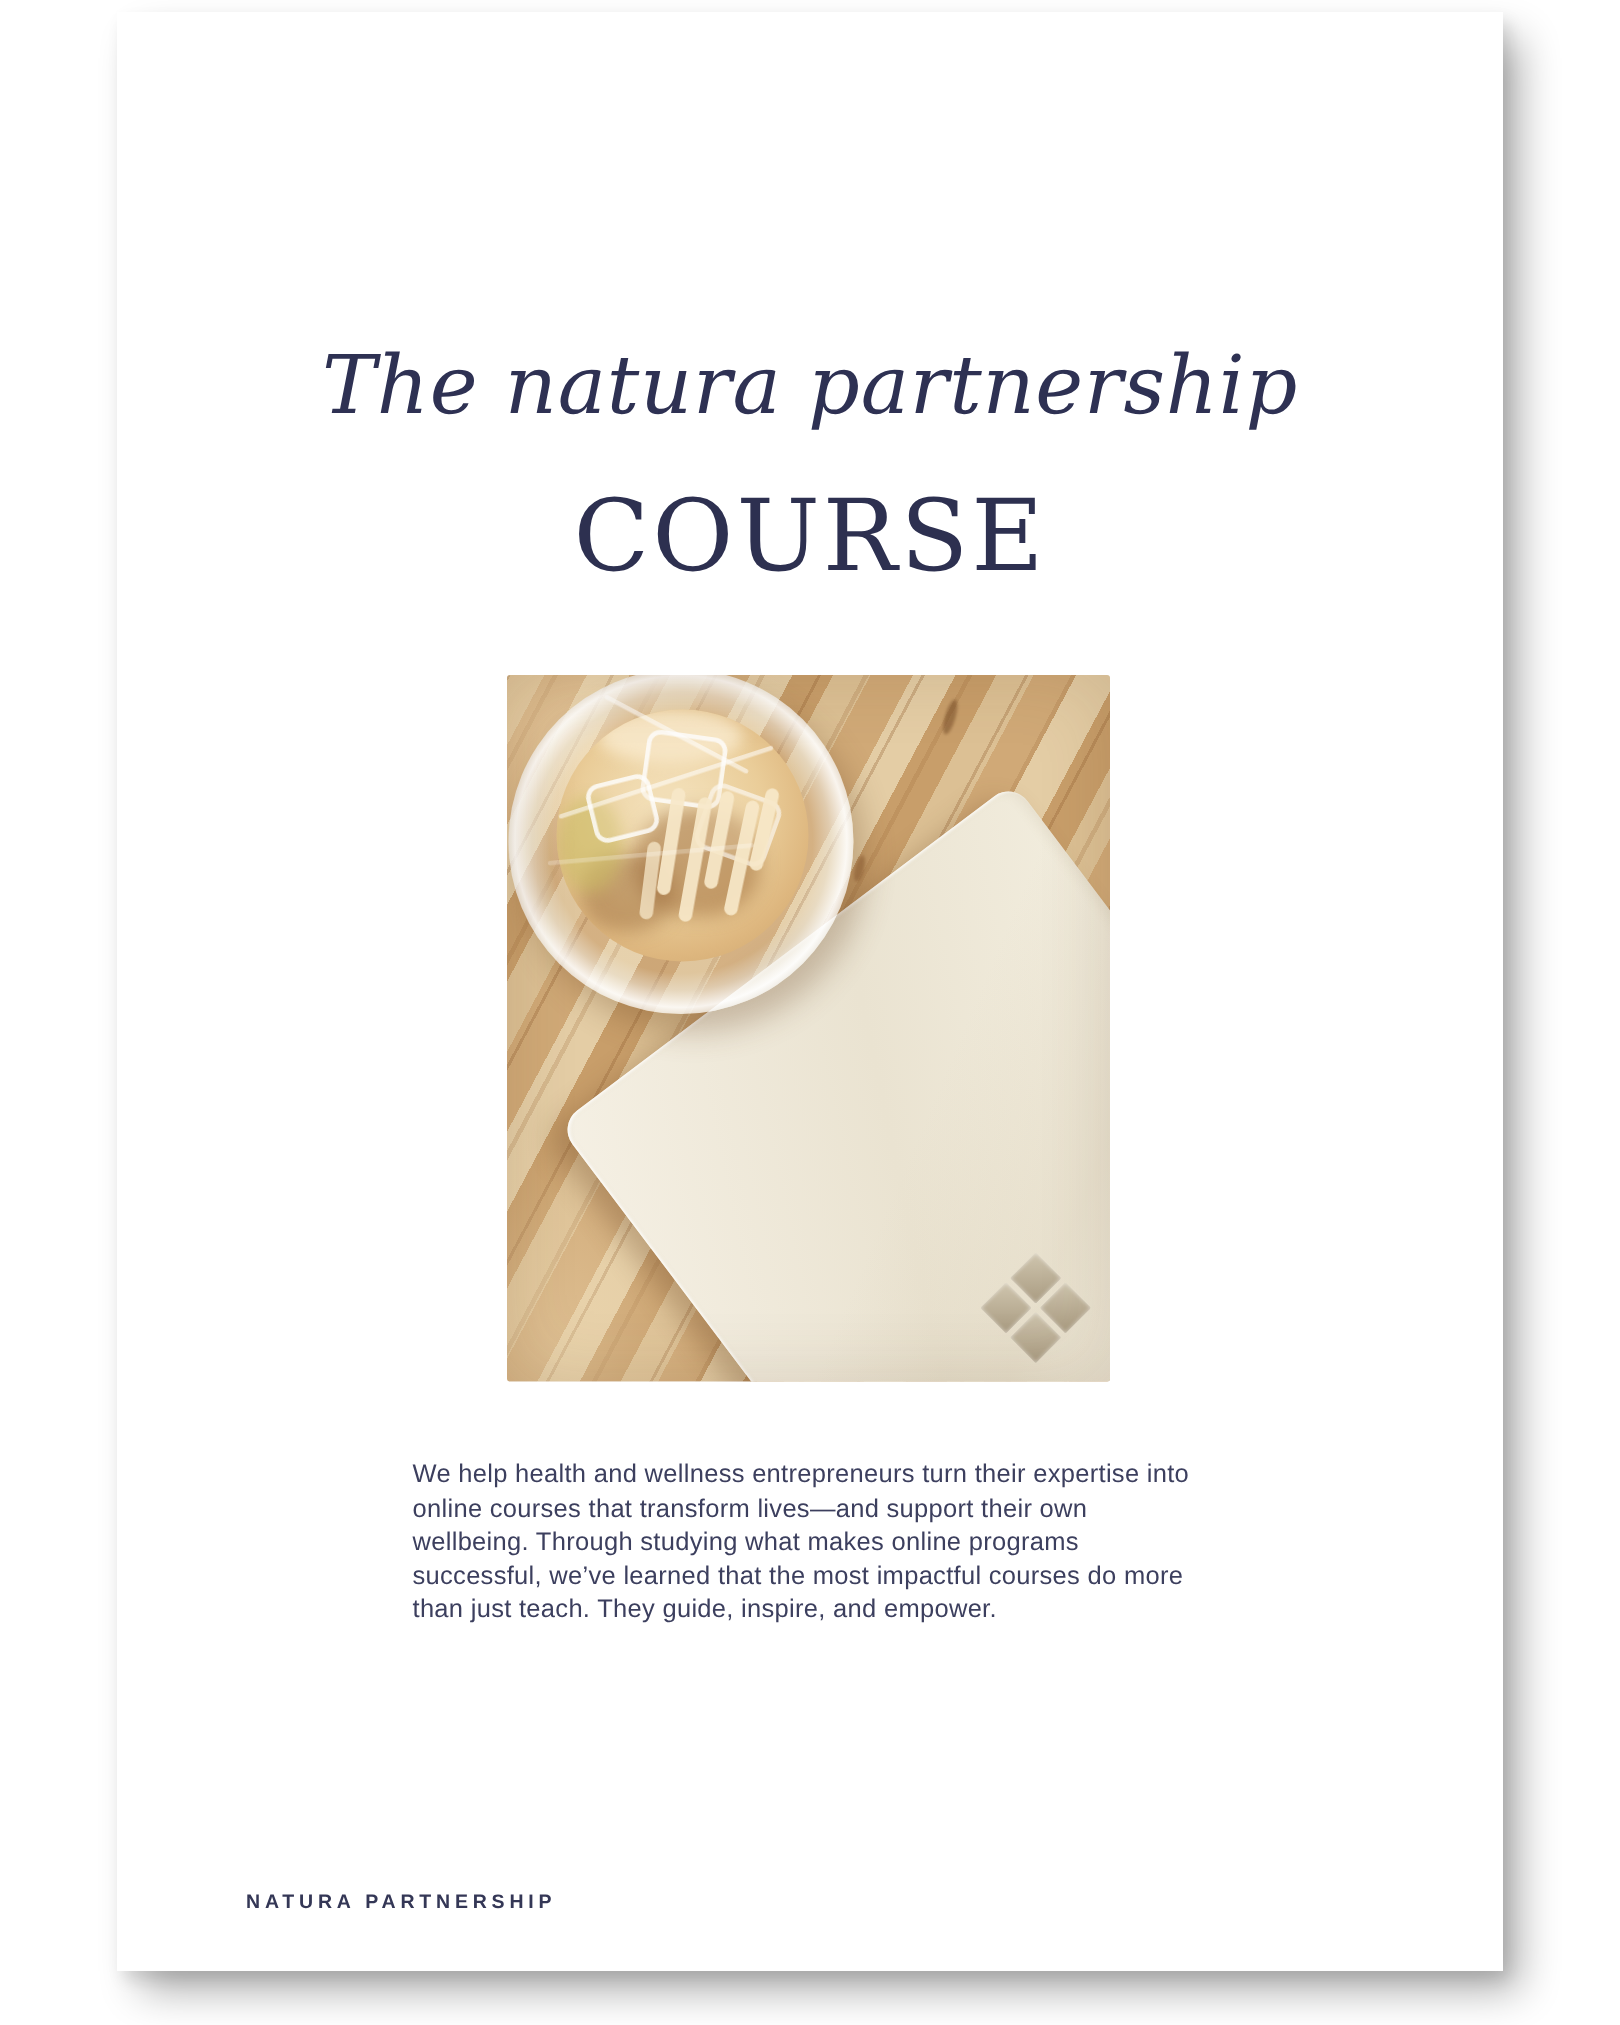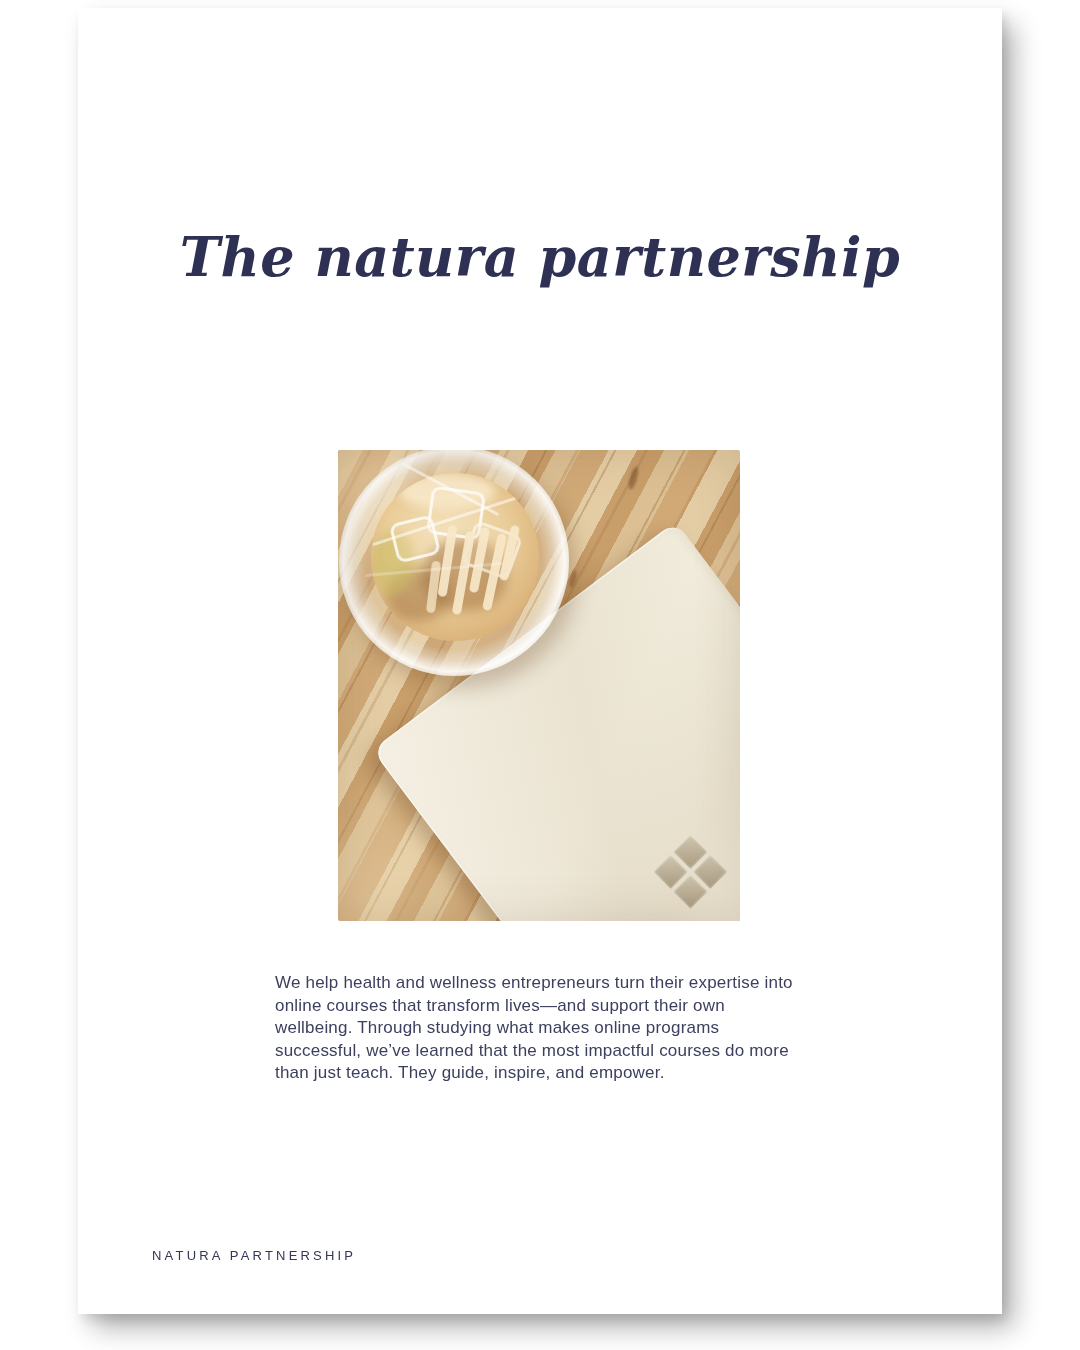"The natura partnership" .title-script { font-weight: 700 -> 400 }
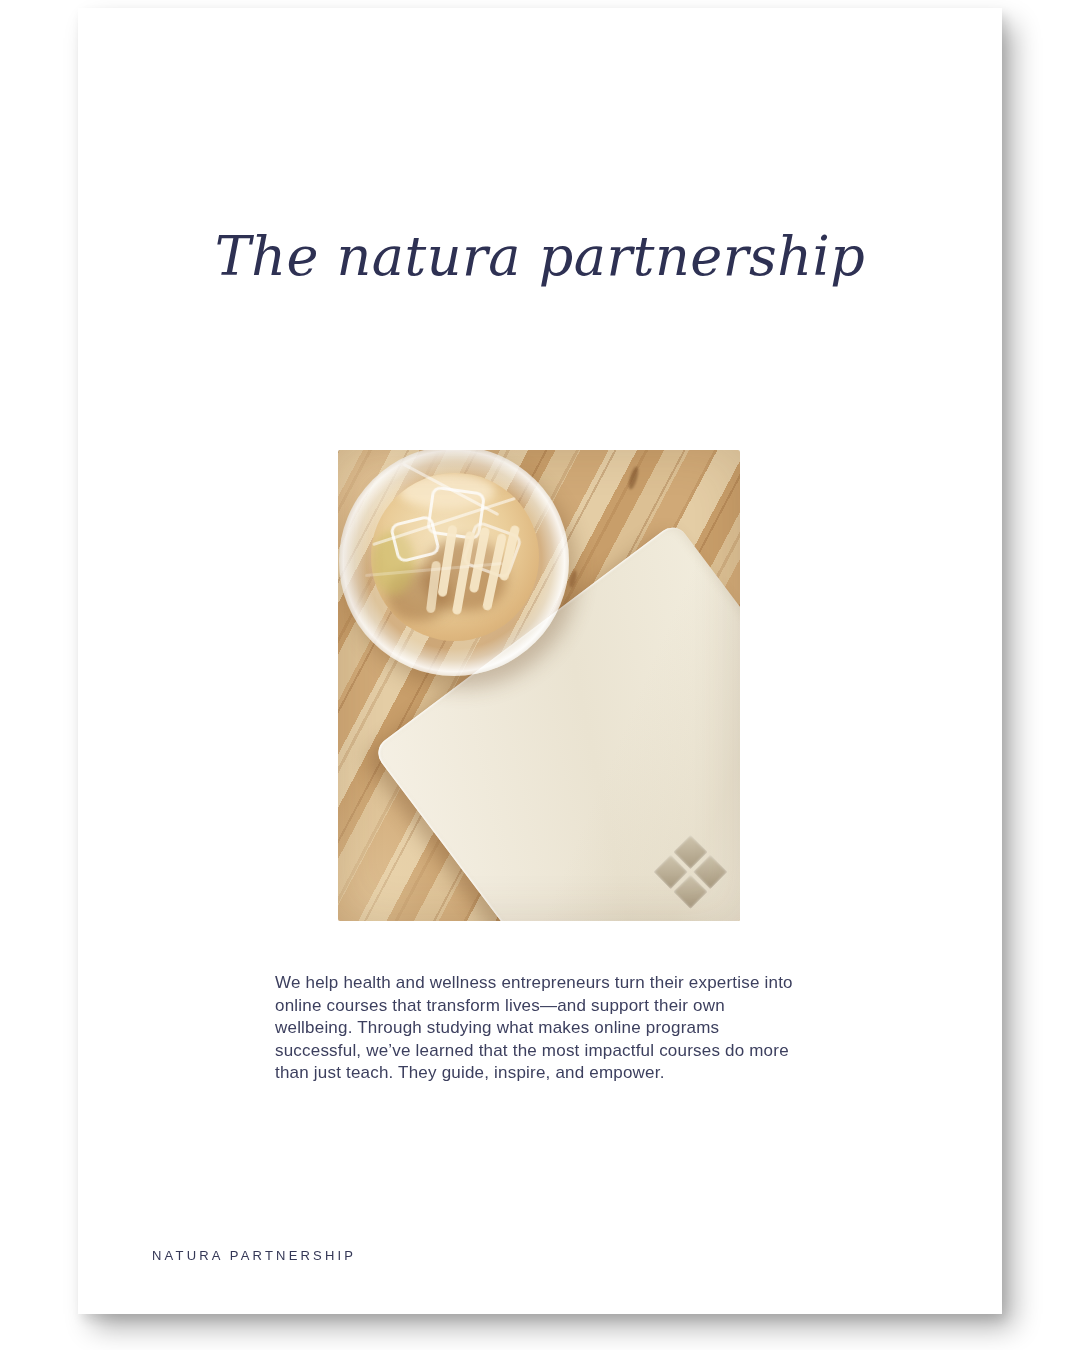"COURSE" h2.title-caps { html: none -> <h2>COURSE</h2> }
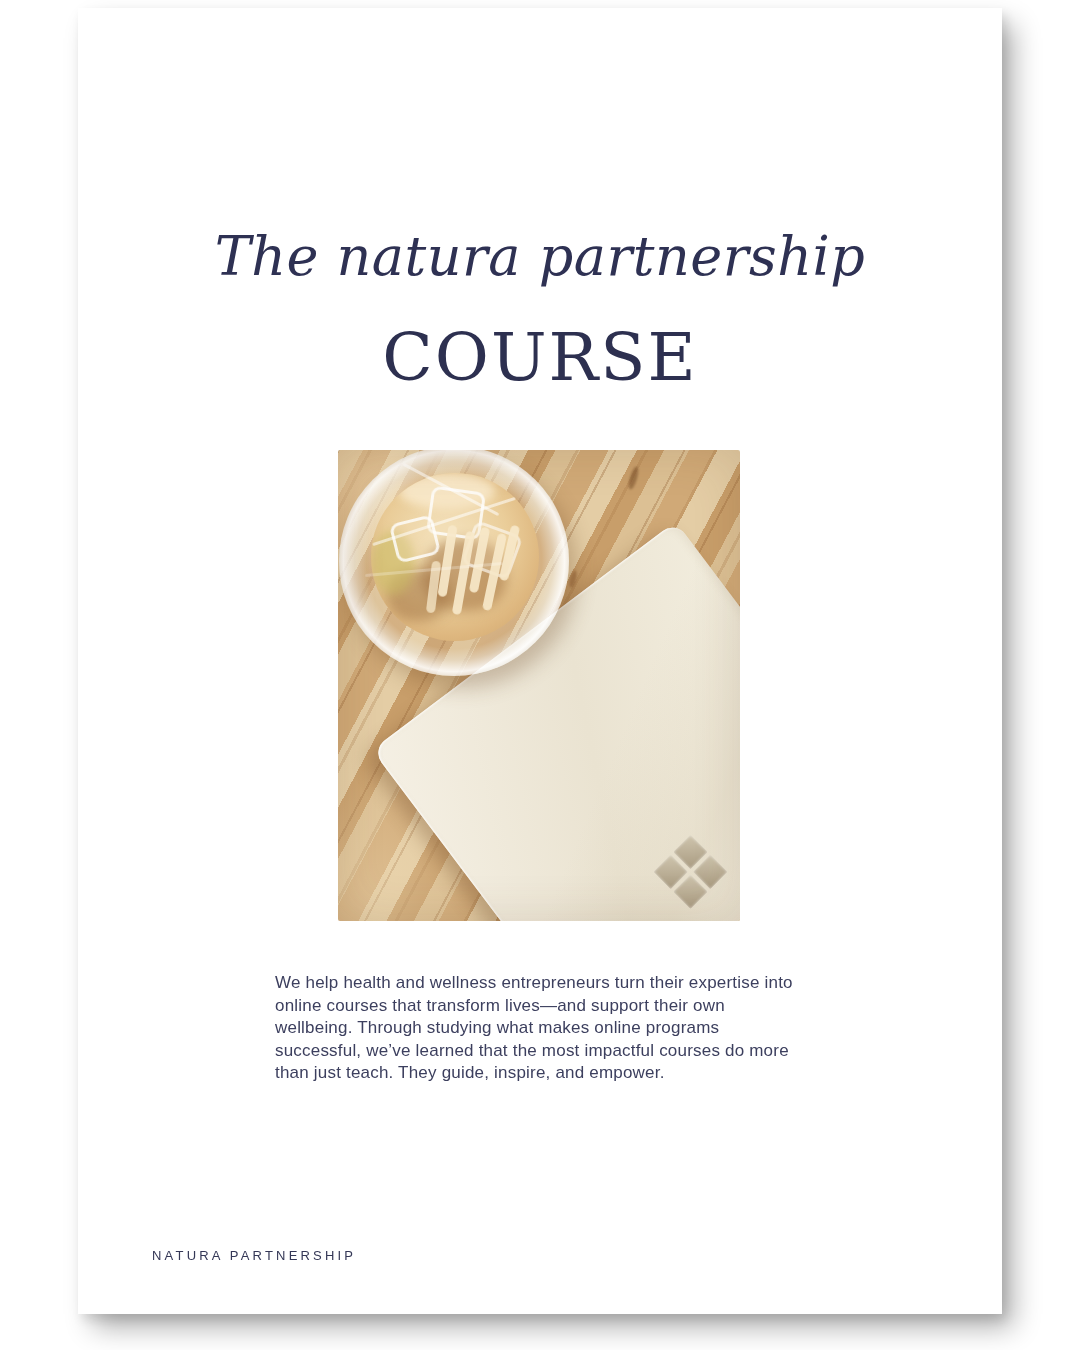"NATURA PARTNERSHIP" .brand { font-weight: 400 -> 700; margin: 2px -> 14px }
